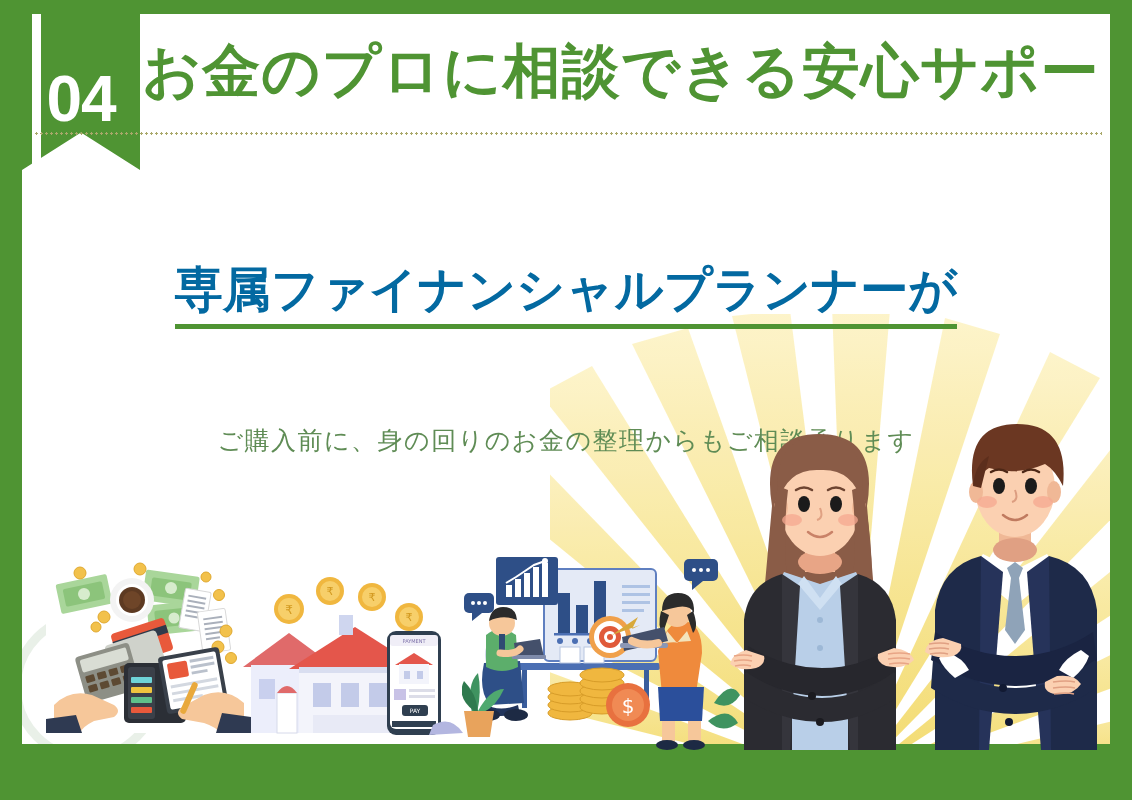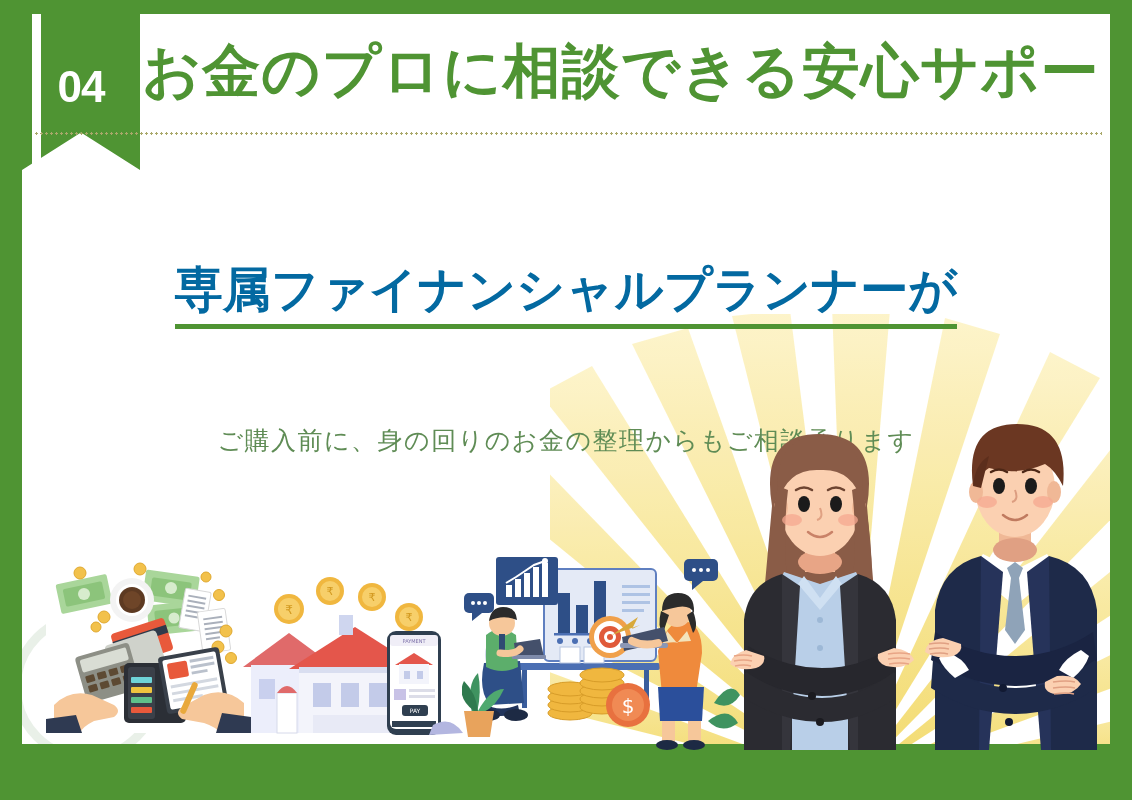"04" .ribbon-num { font-size: 44px -> 64px }
